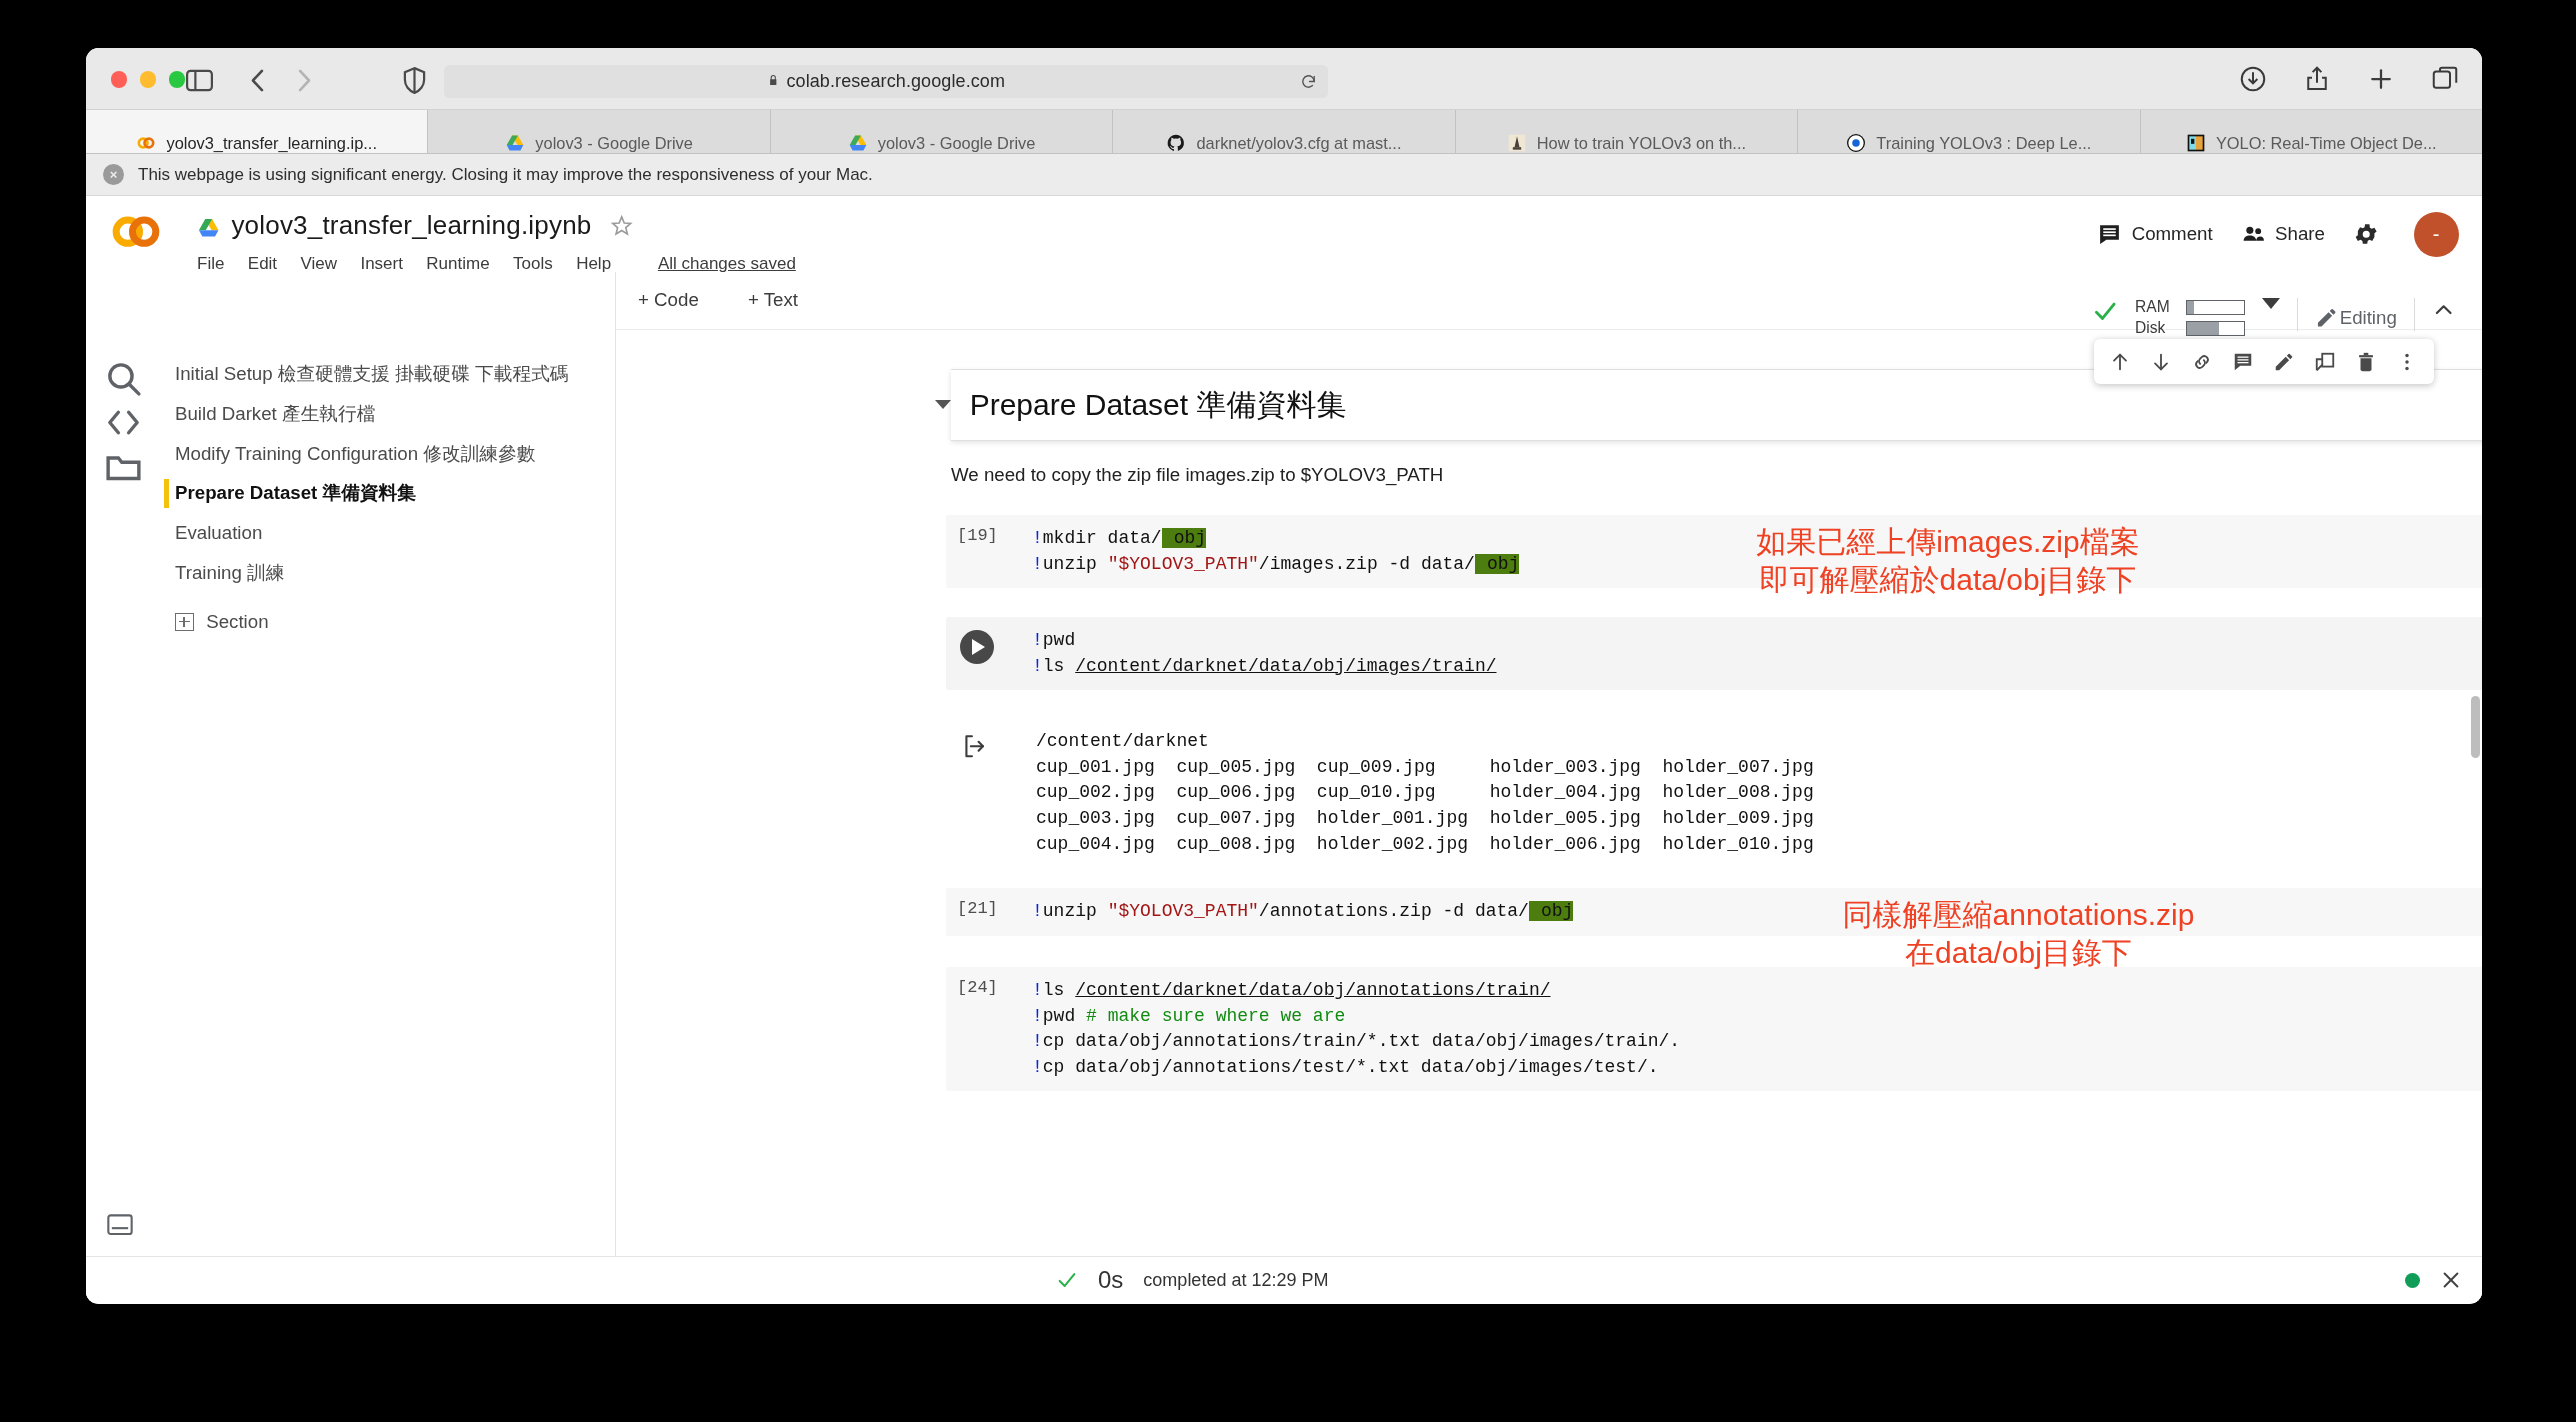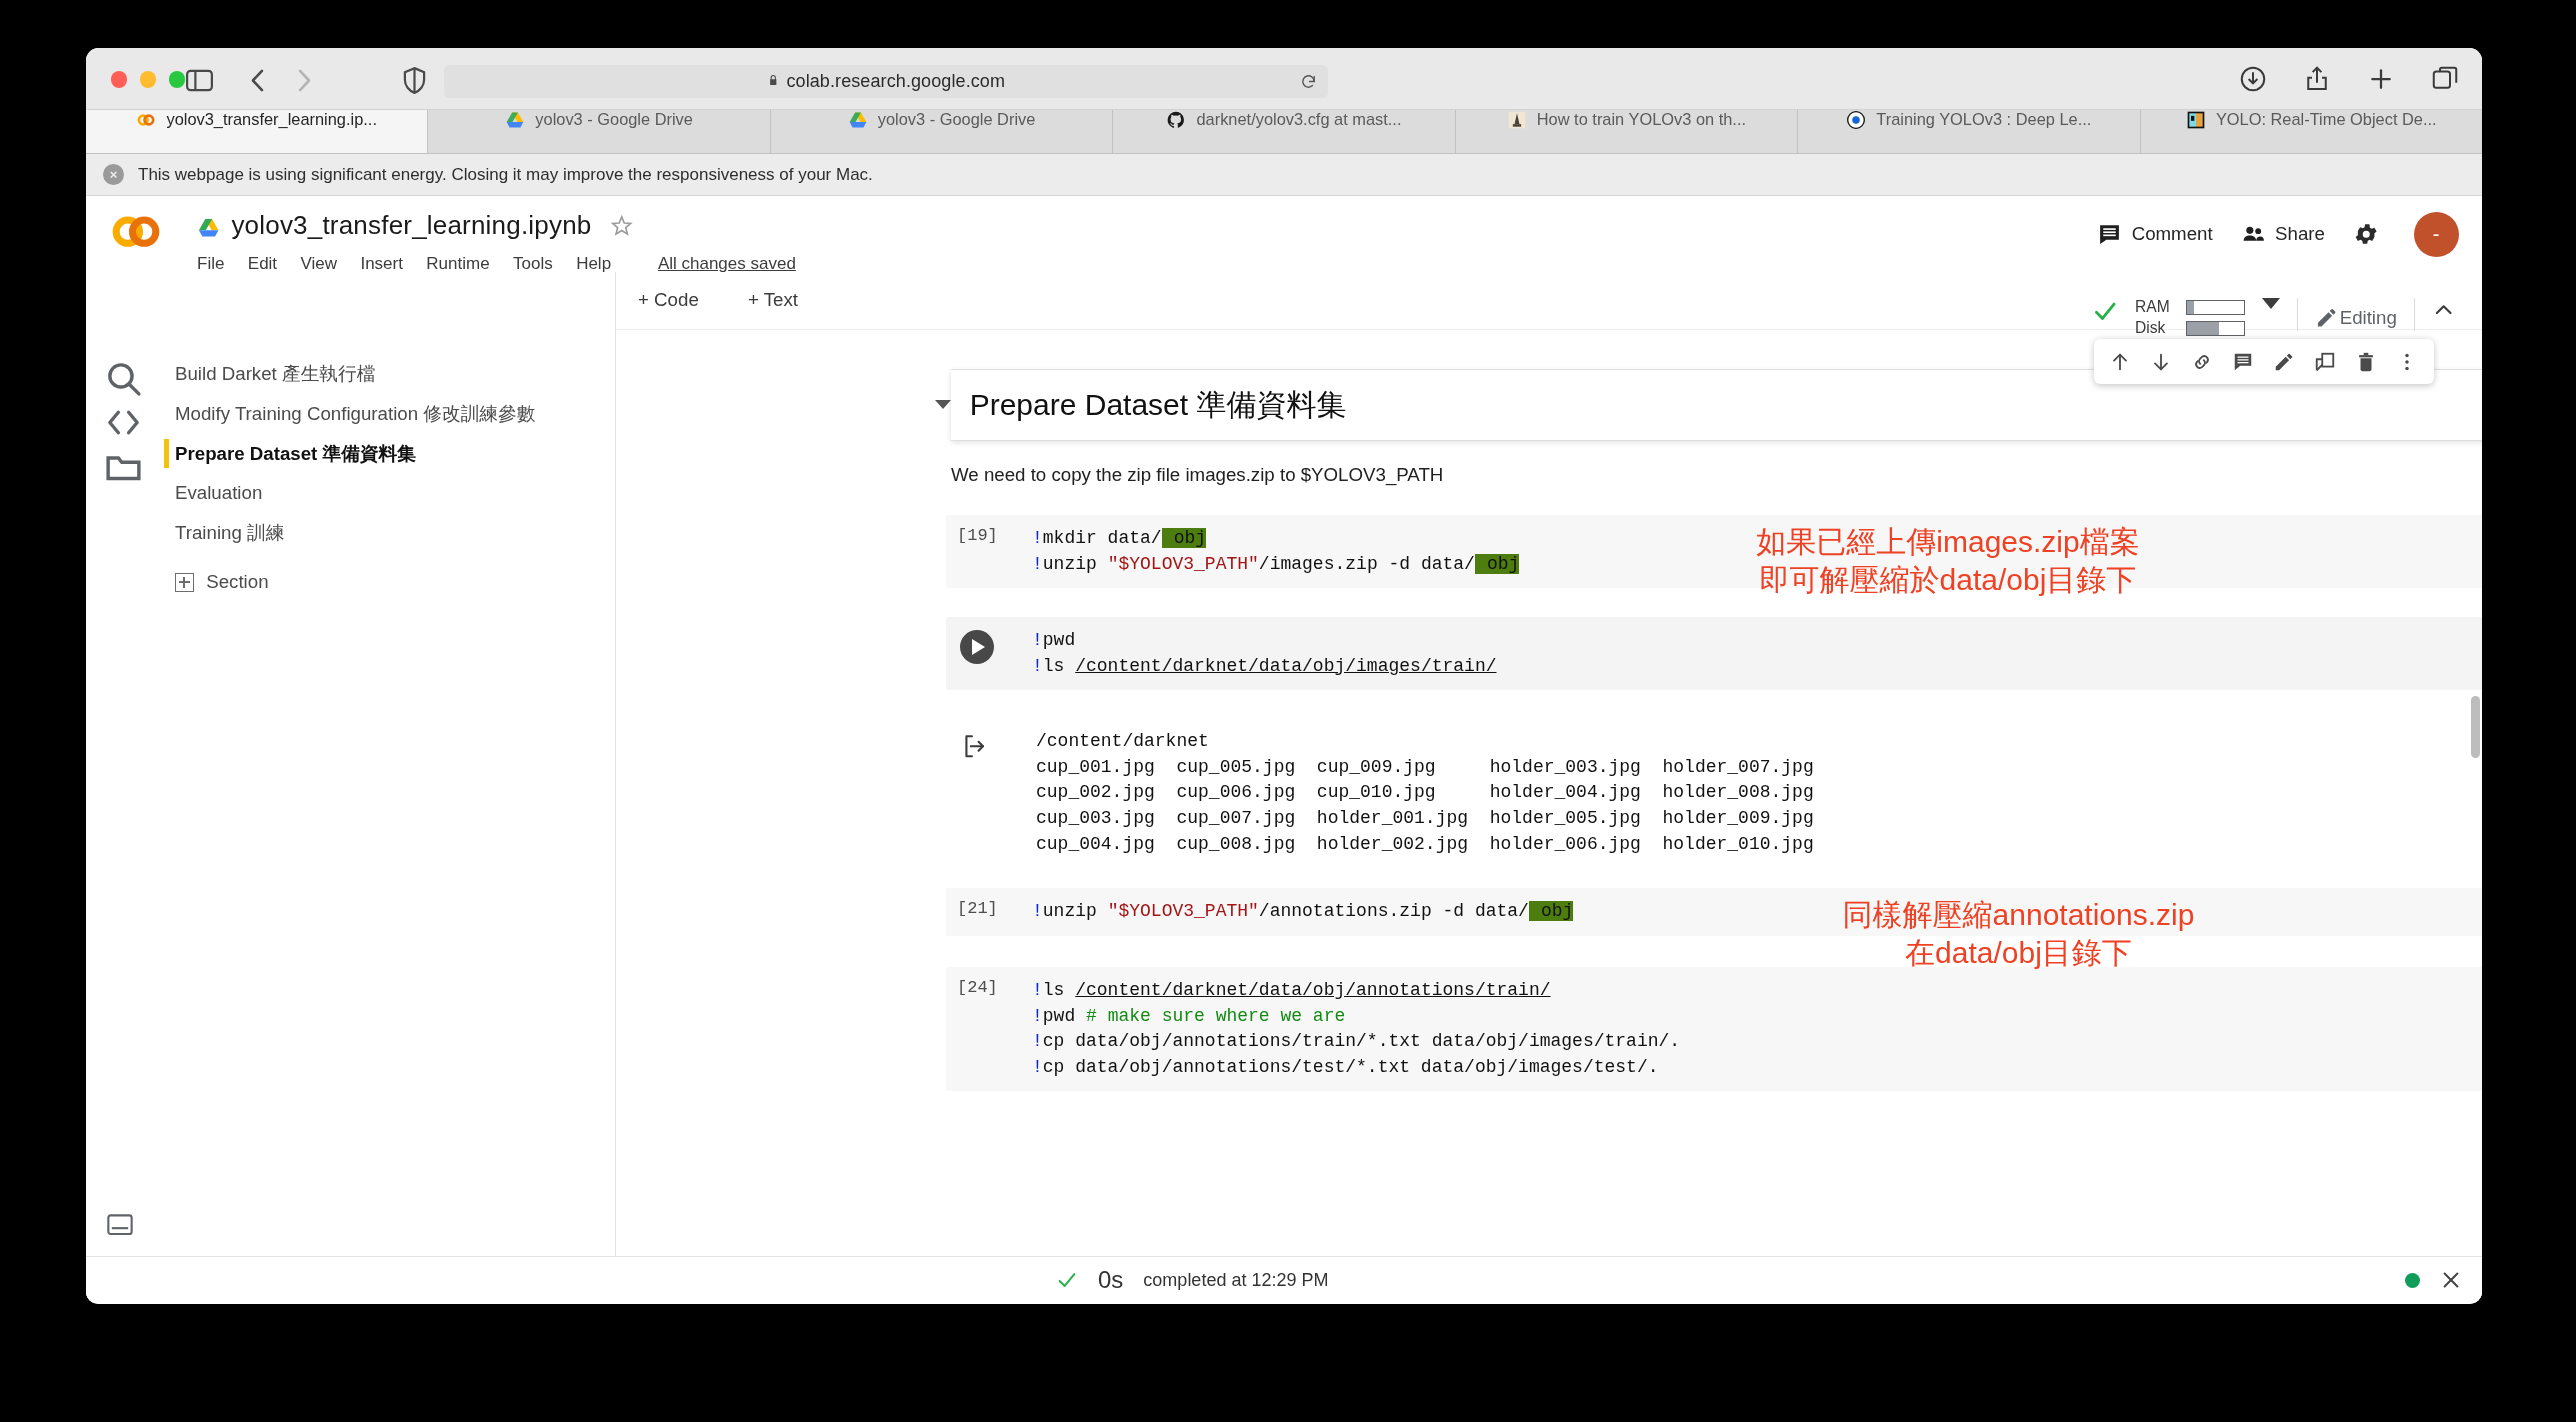"yolov3_transfer_learning.ip..." .tab { align-items: flex-start -> flex-end }
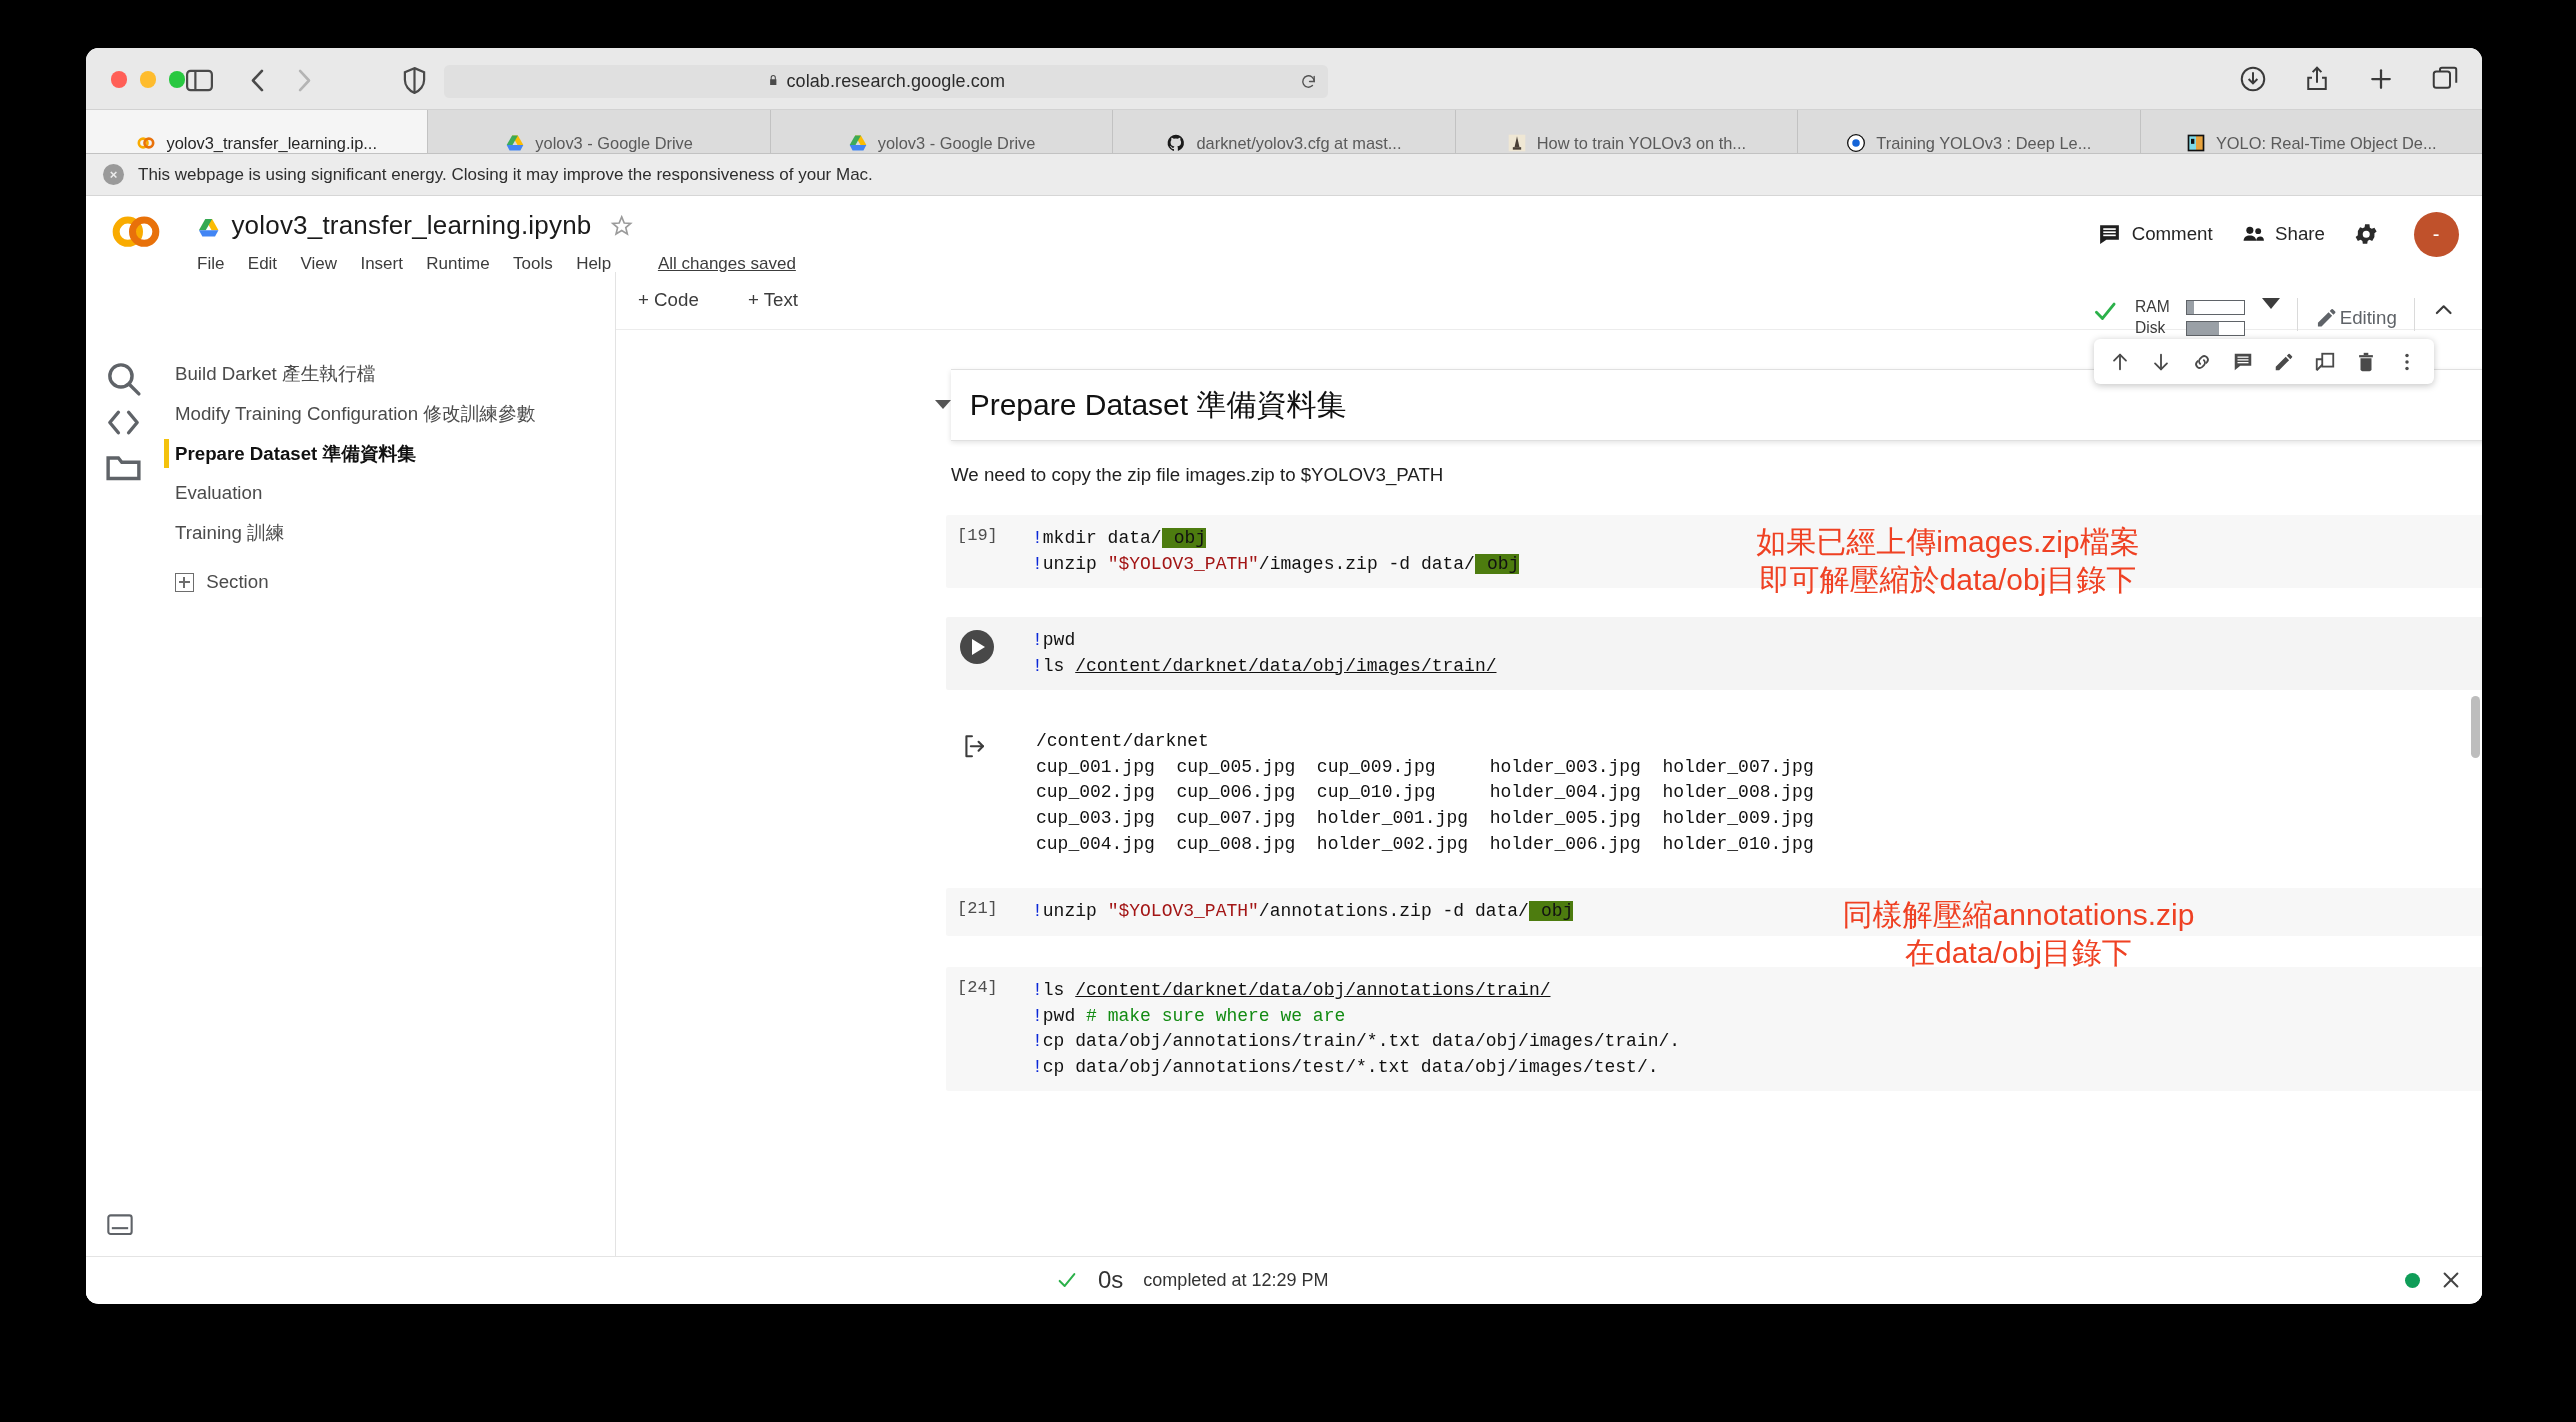"Initial Setup 檢查硬體支援 掛載硬碟 下載程式碼" div.toc-item { html: none -> <div>Initial Setup 檢查硬體支援 掛載硬碟 下載程式碼</div> }
